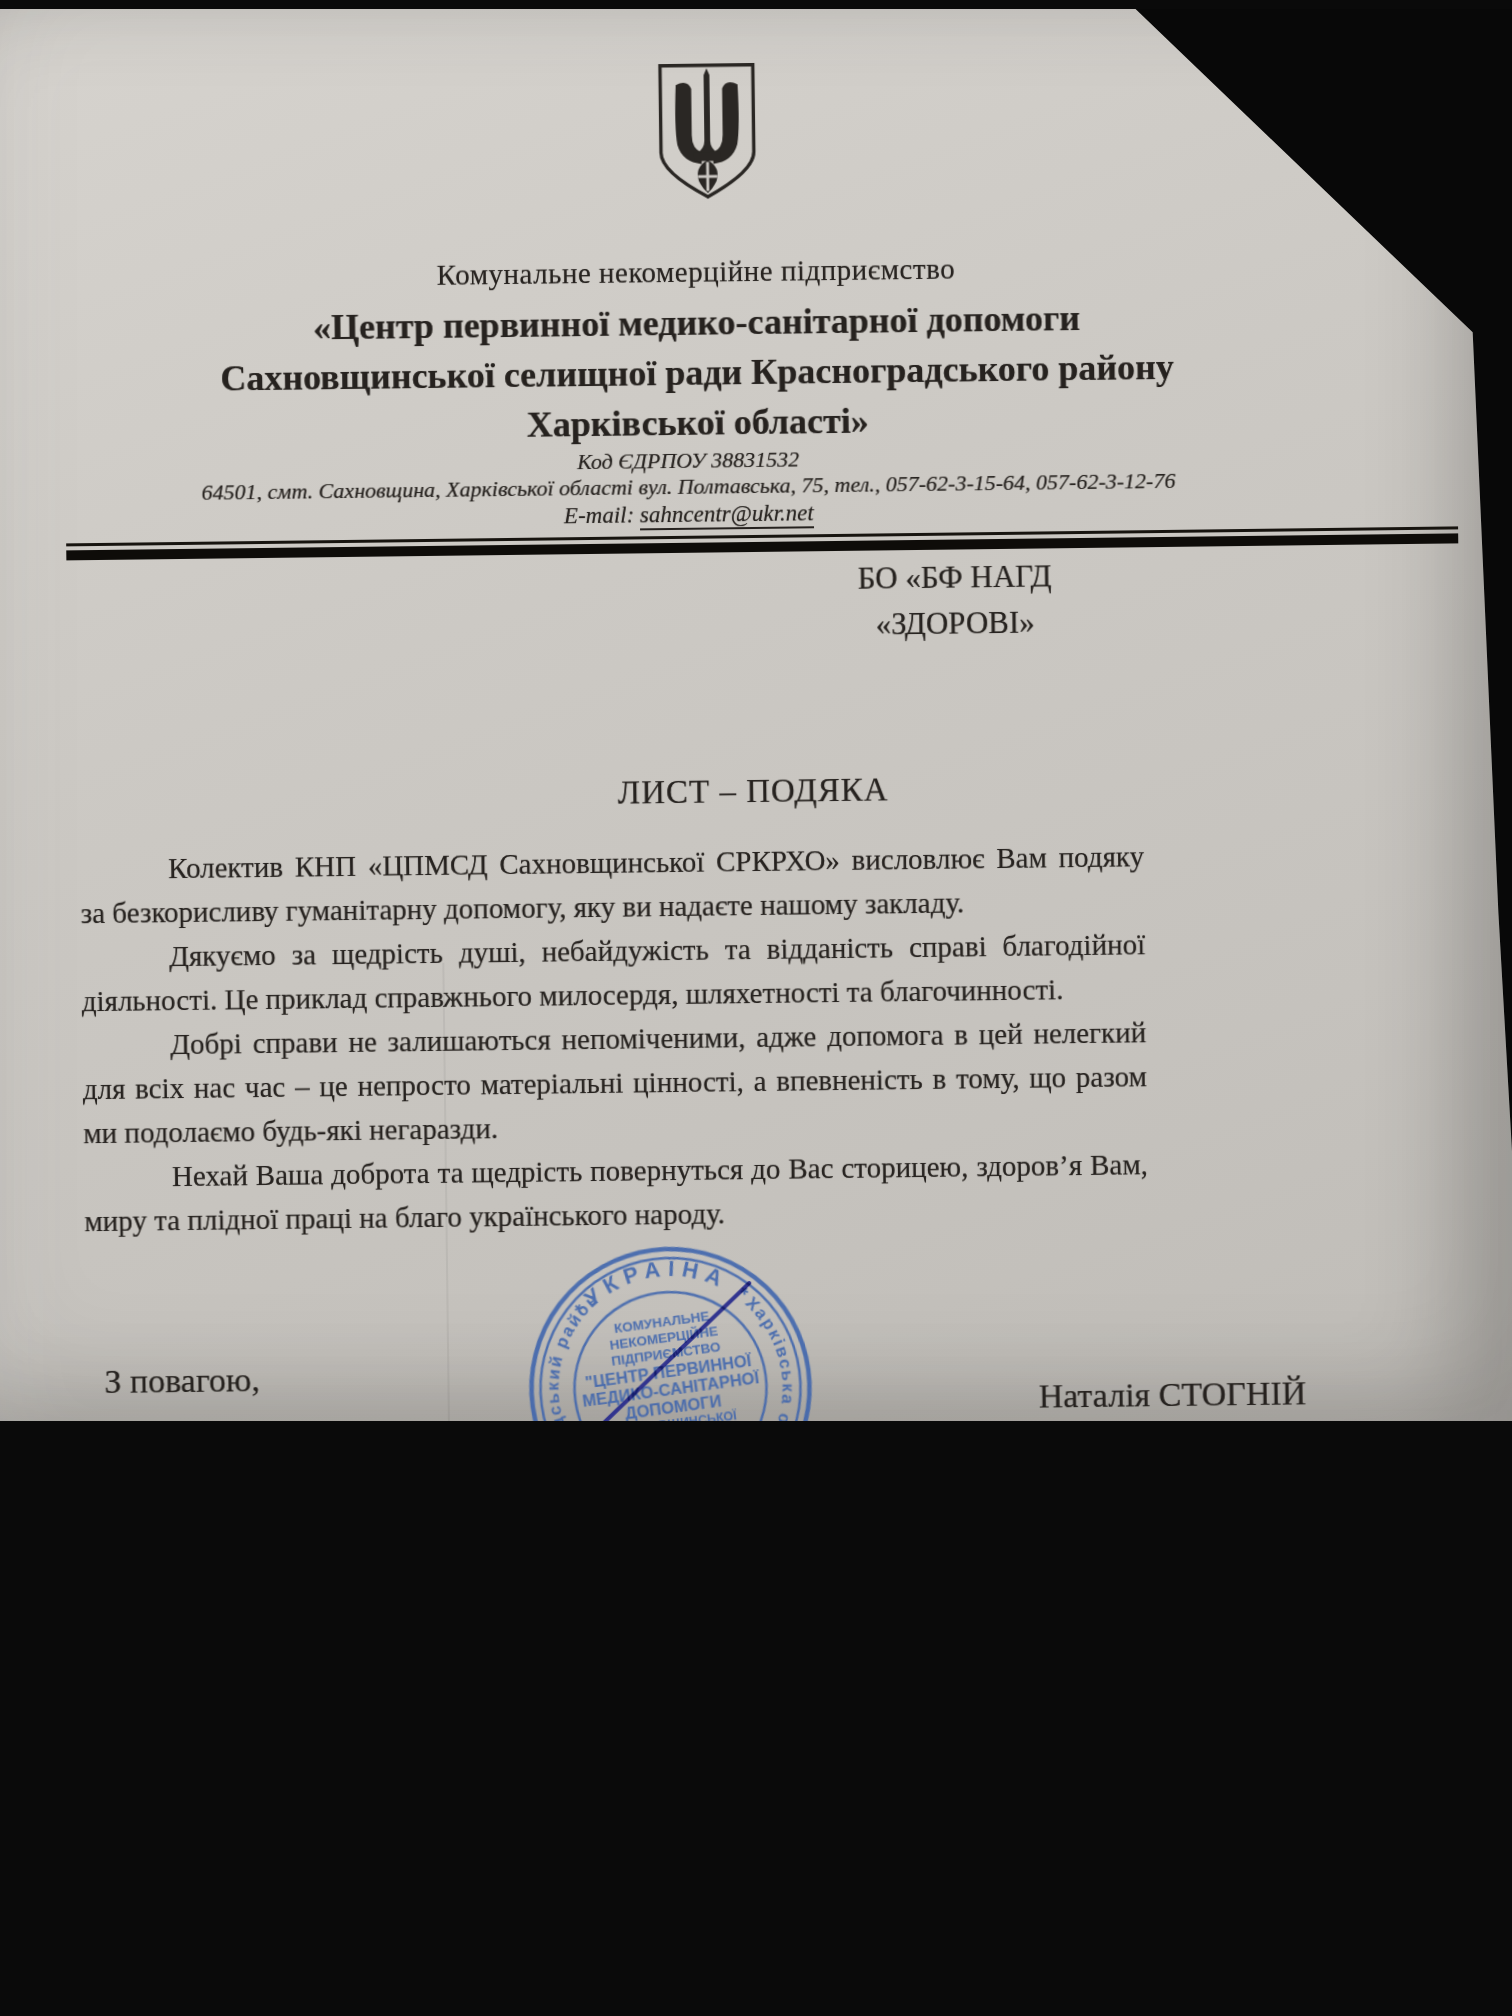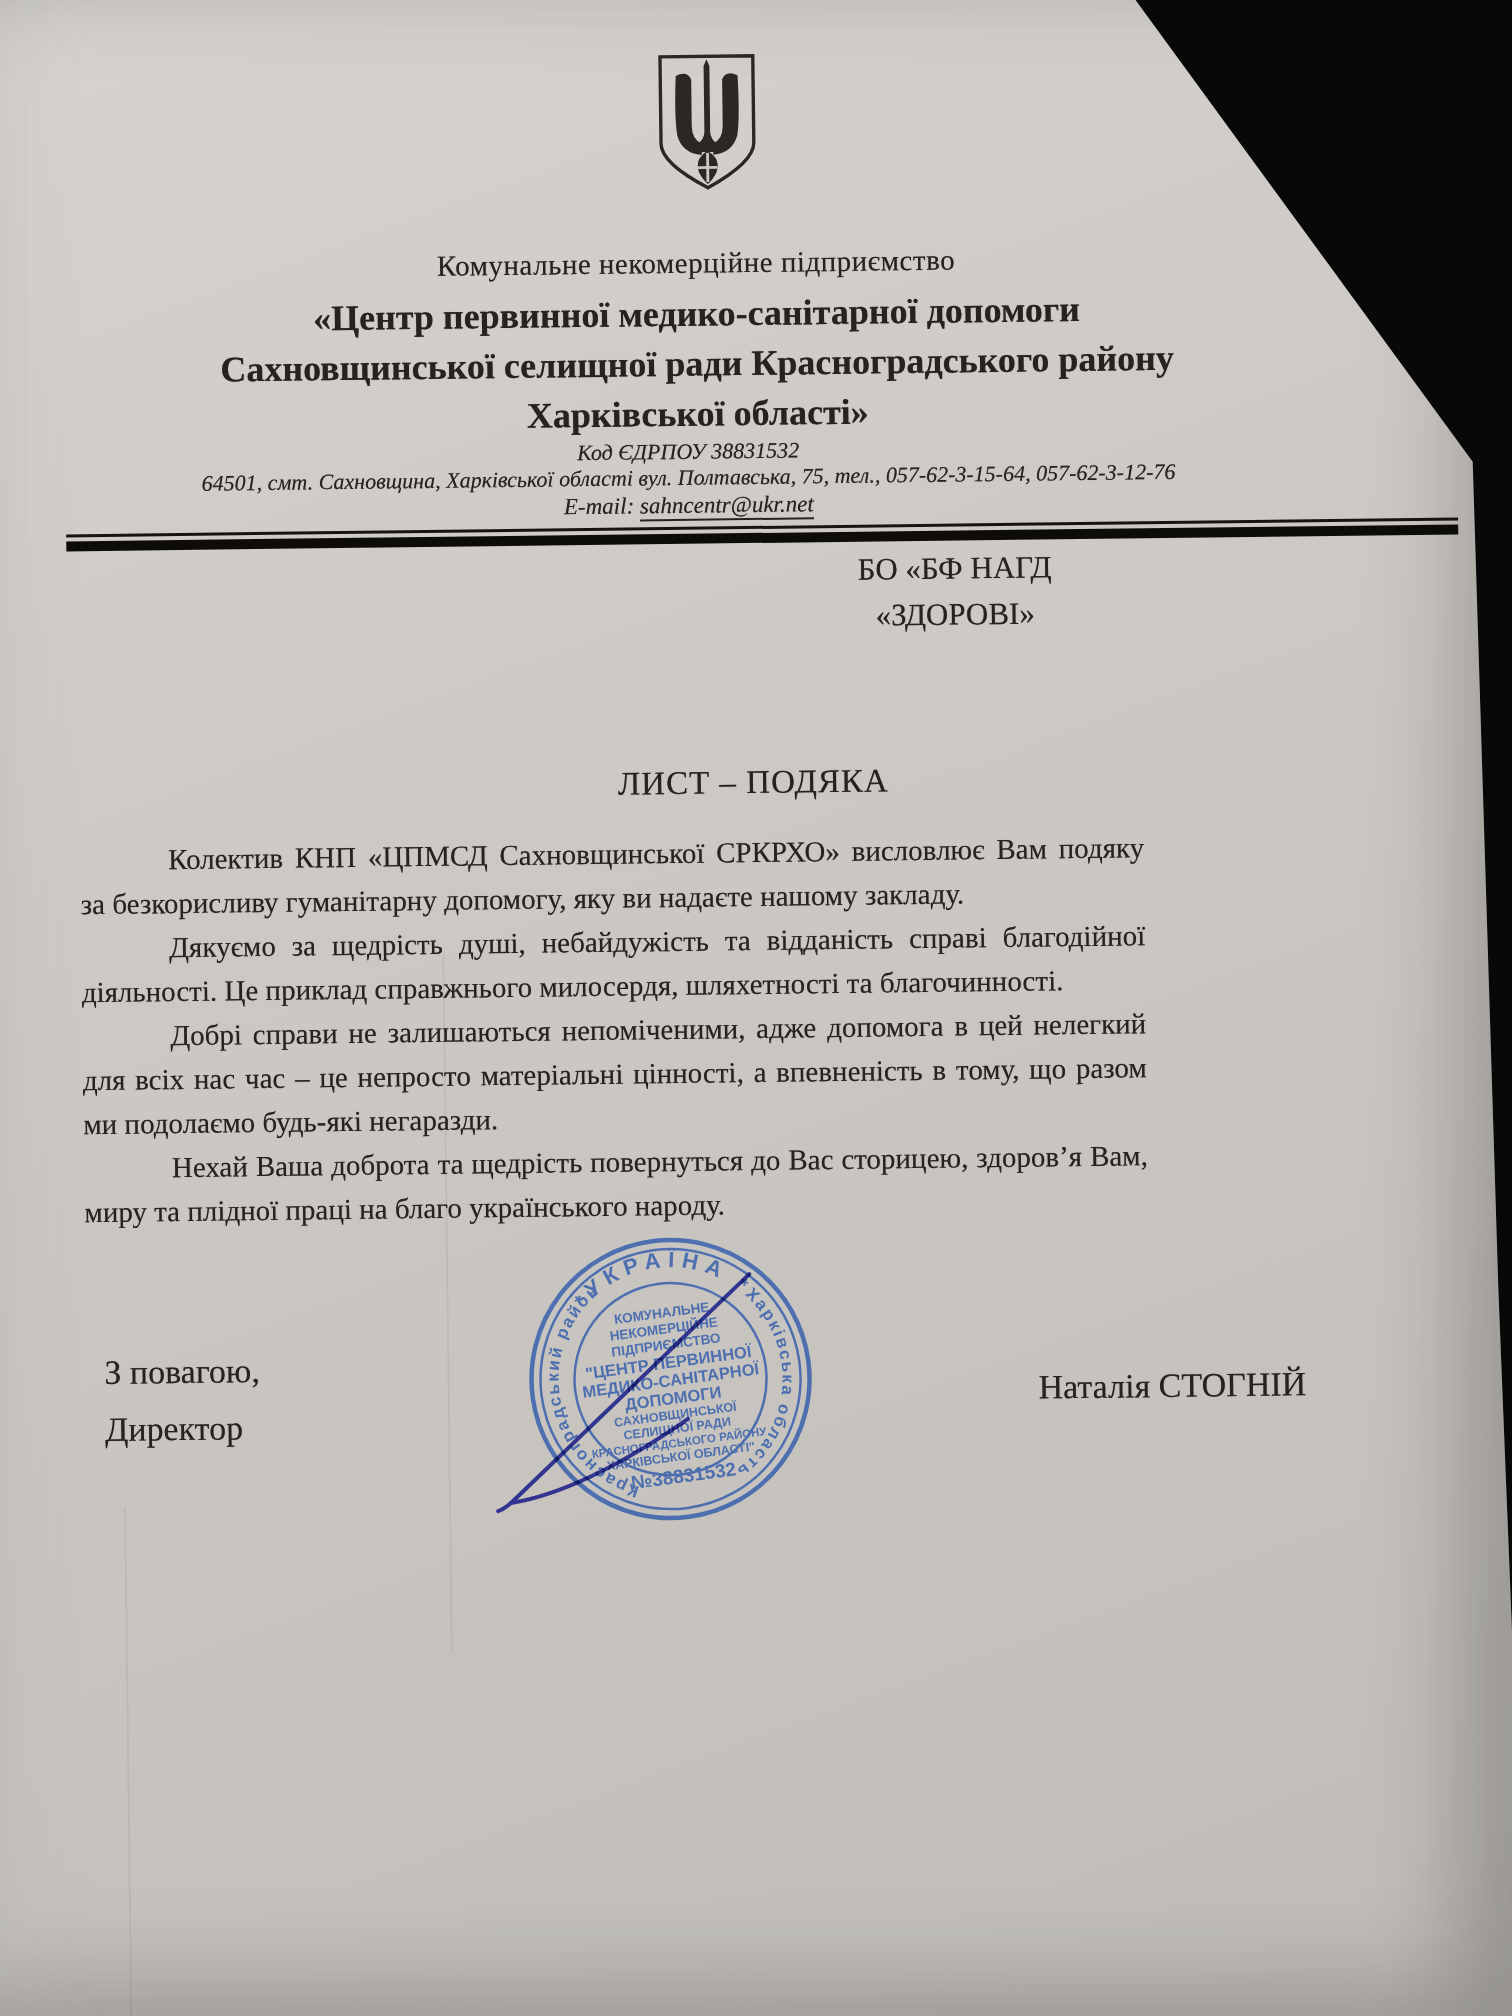"Комунальне некомерційне підприємство" .scene { height: 2016px -> 1412px; margin-top: none -> 9px }
